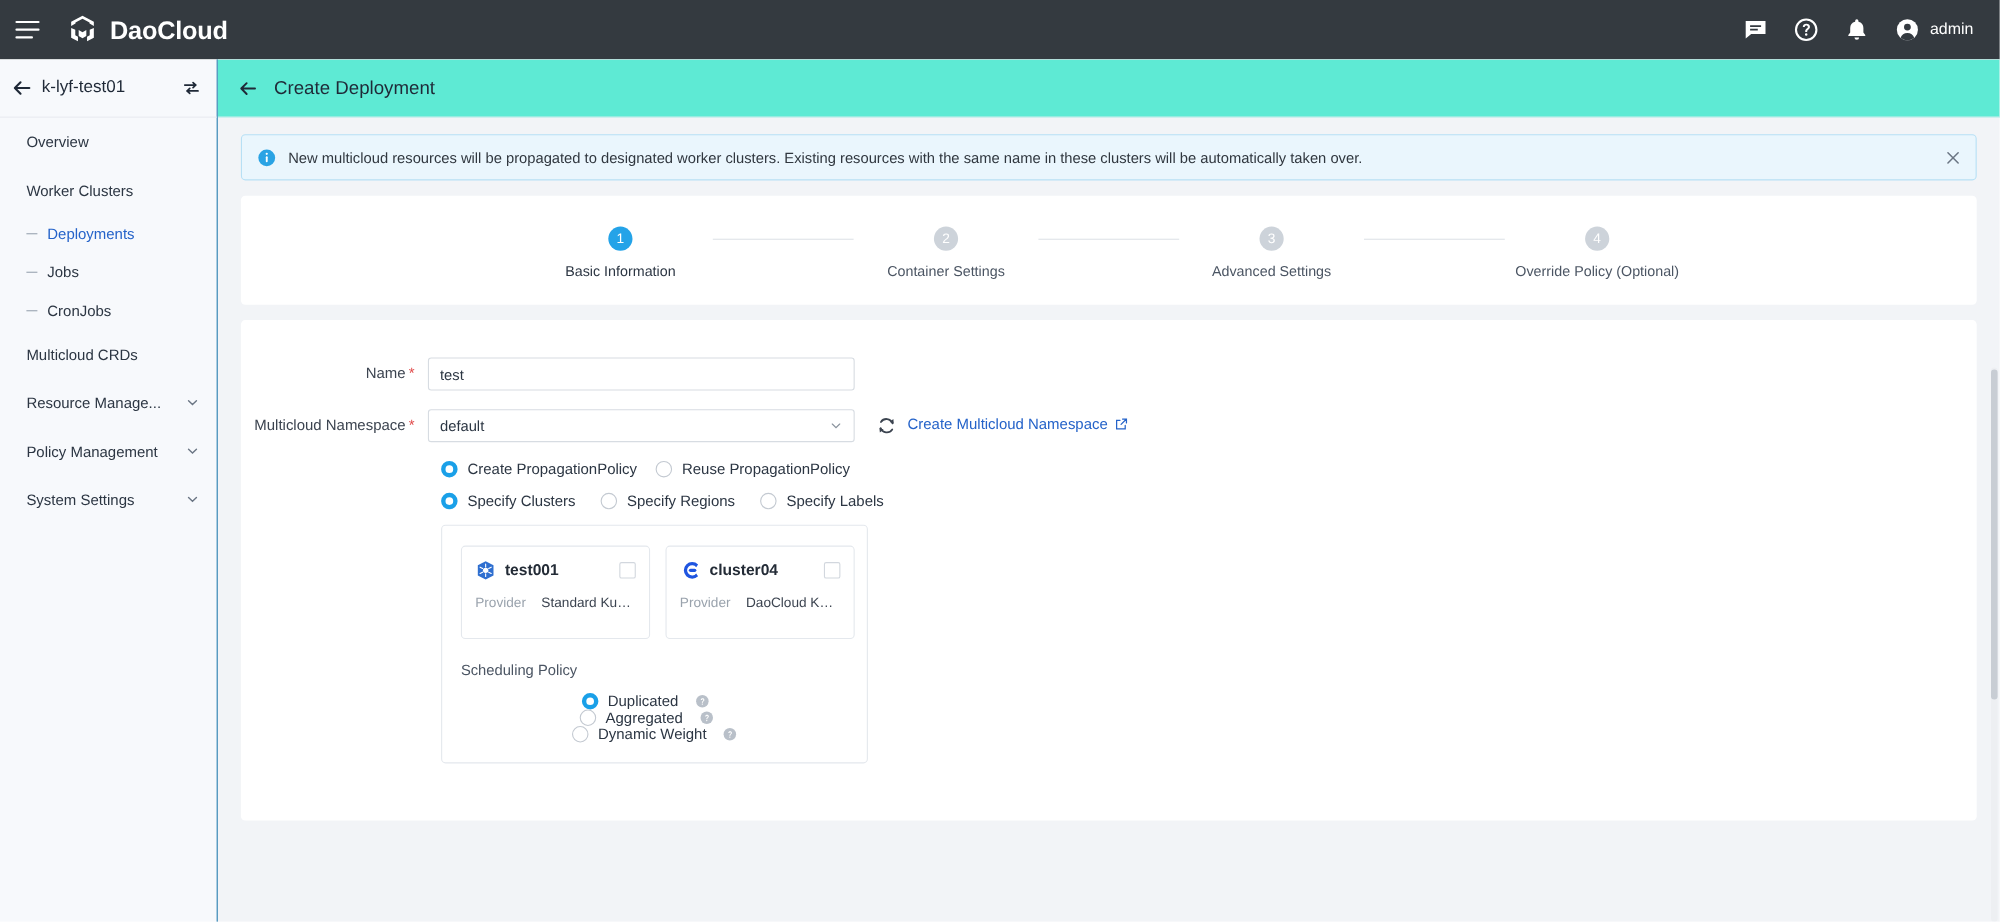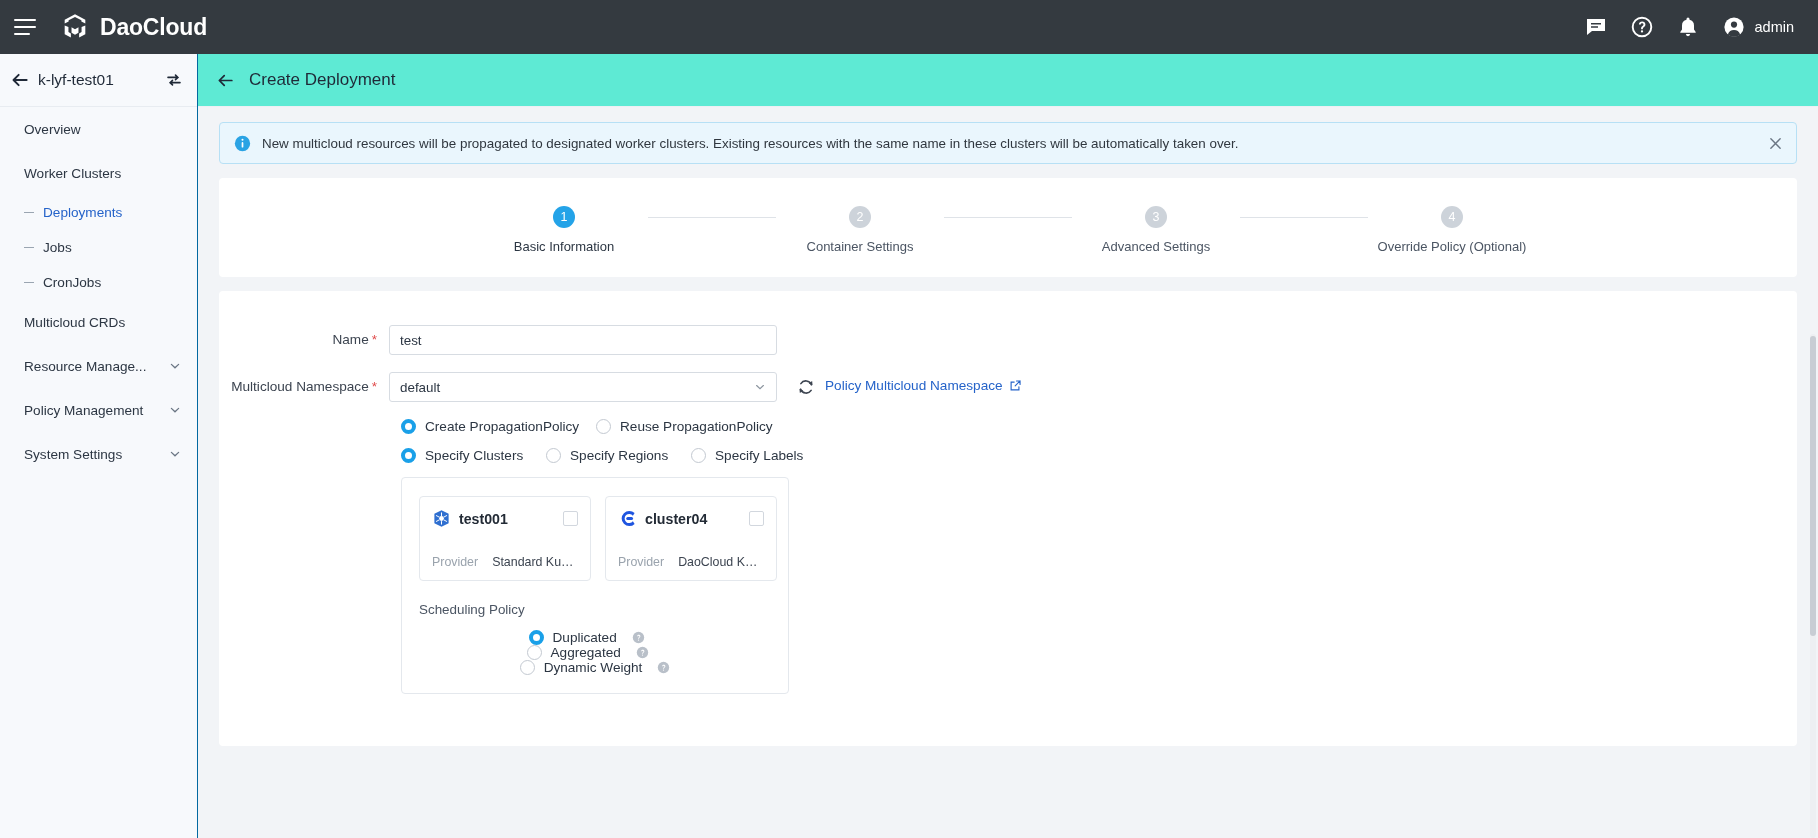"Policy Multicloud Namespace" span { text: Policy -> Create }
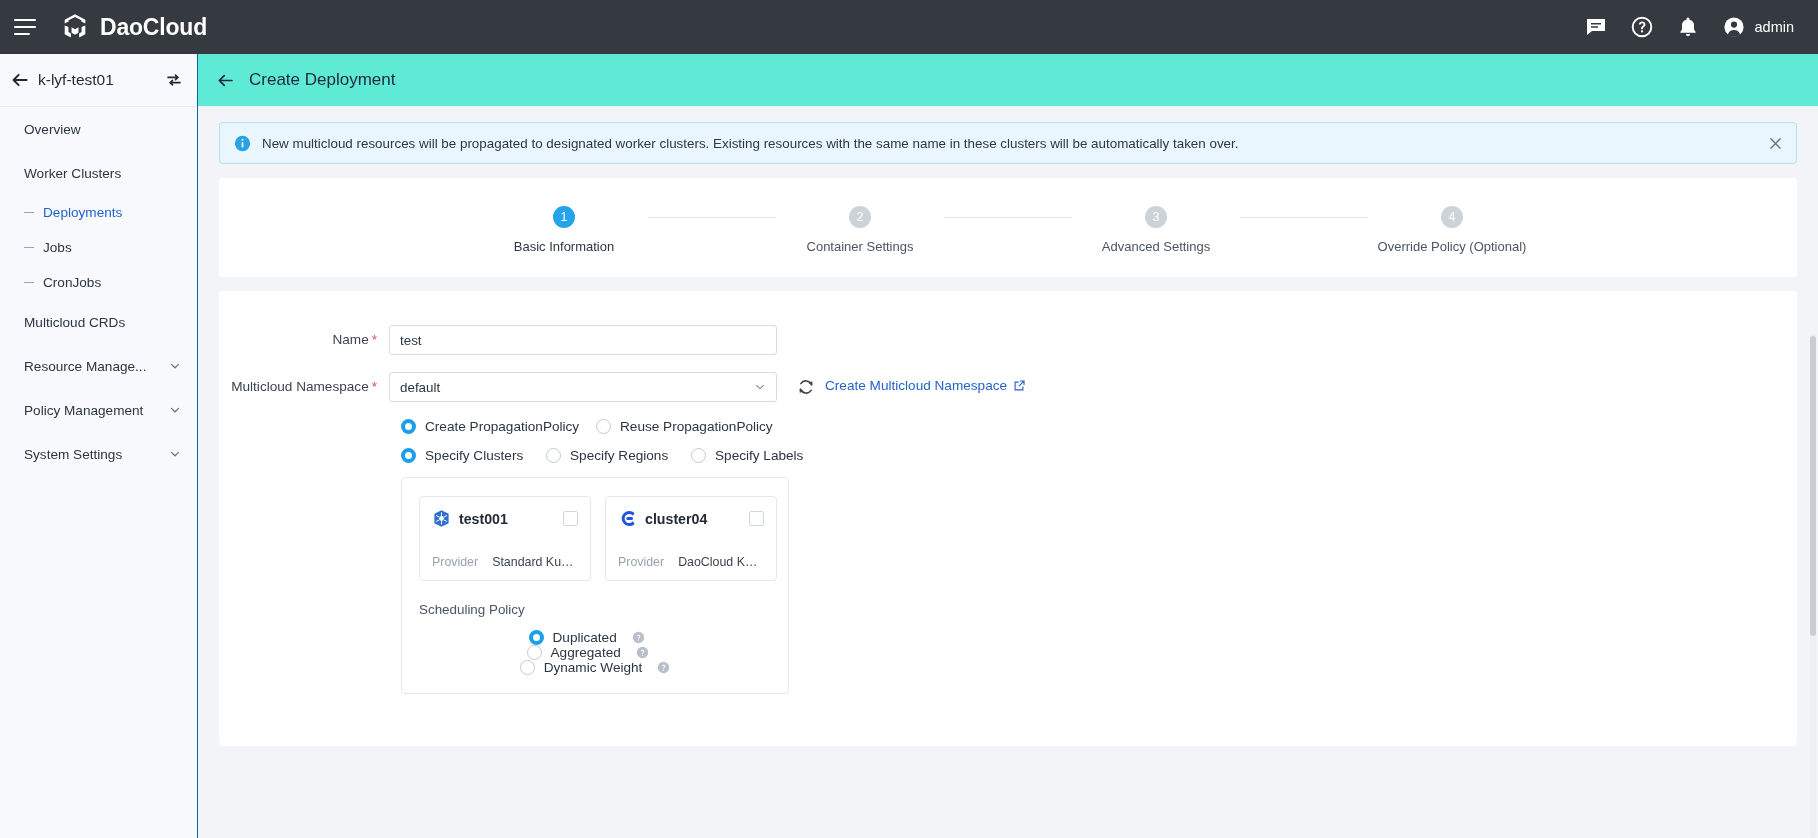"Provider" .cl-prov { margin-top: 27px -> 13px }
